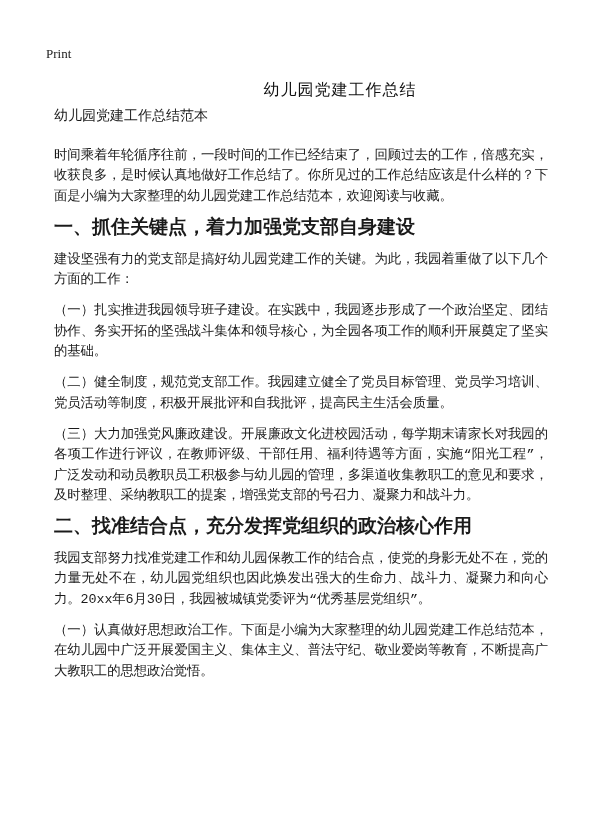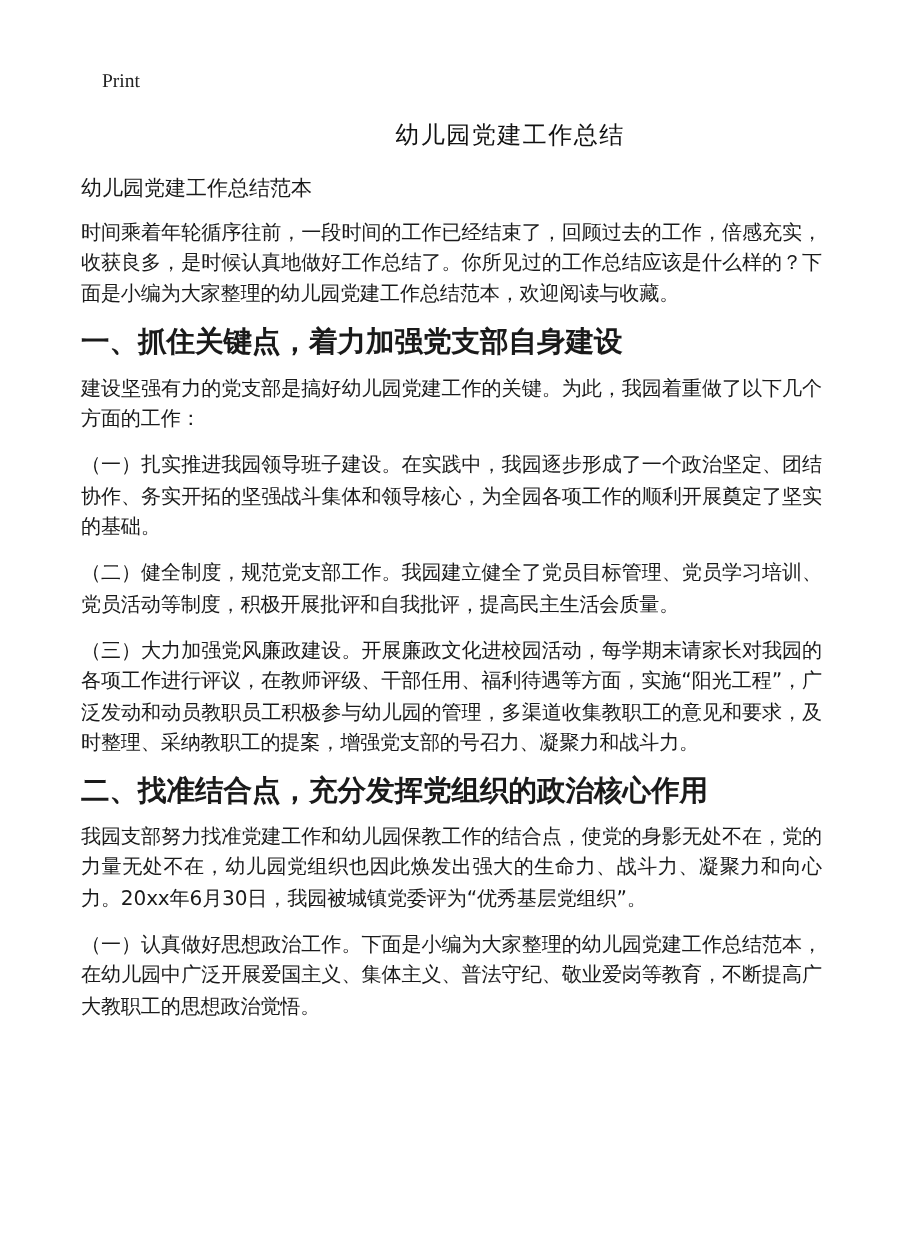"Print" .print { left: 68px -> 46px }
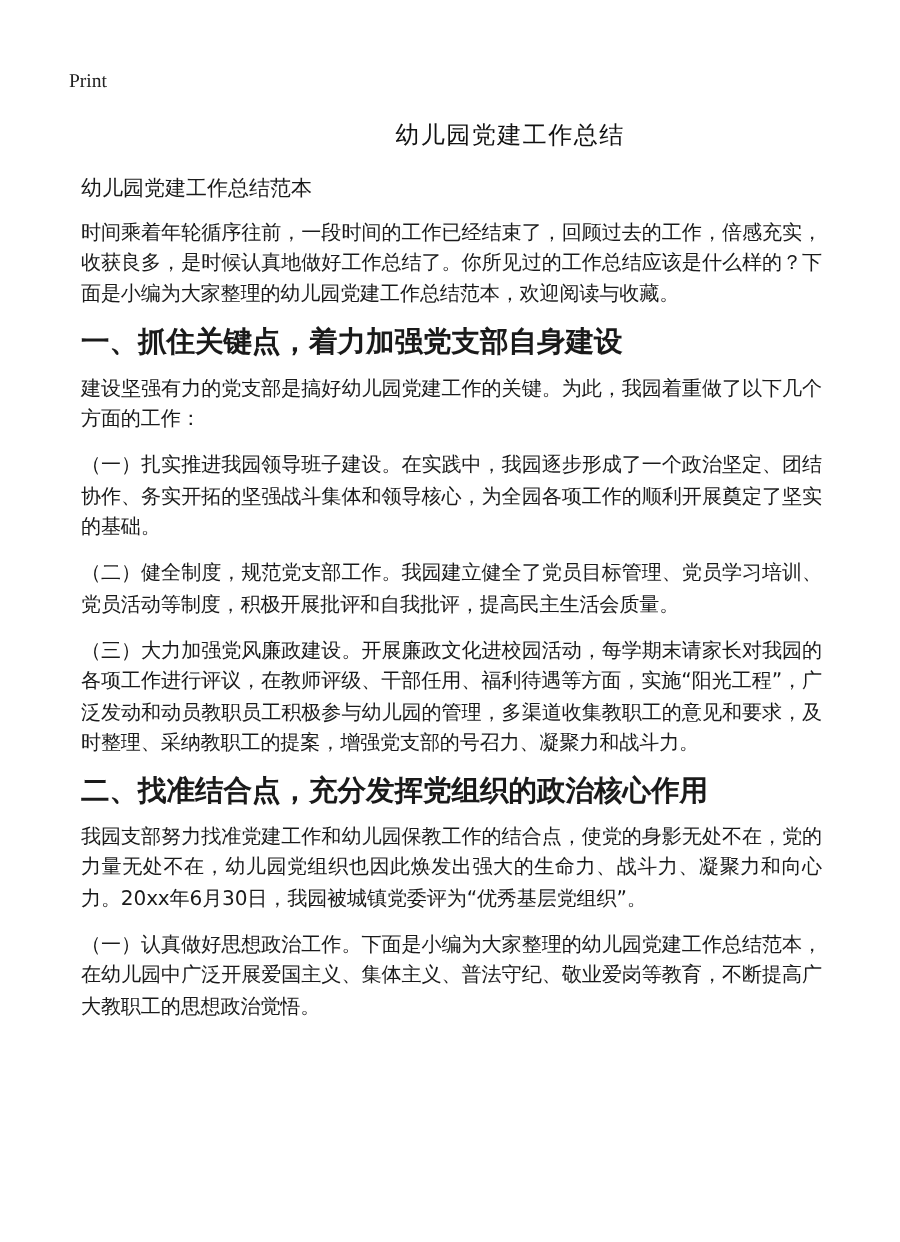"幼儿园党建工作总结范本" .subtitle { top: 117px -> 107px }
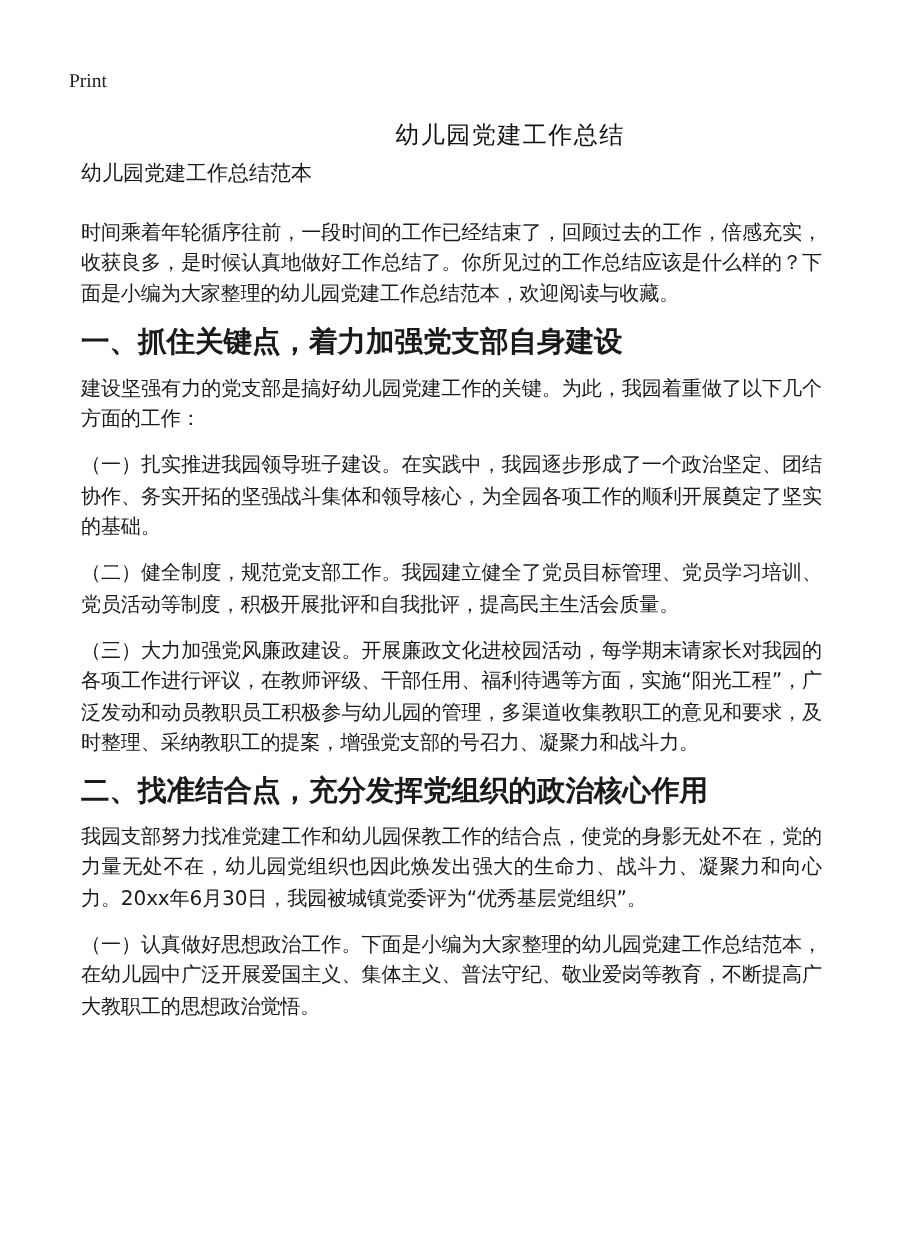"时间乘着年轮循序往前，一段时间的工作已经结束了，回顾过去的工作，倍感充实，收获良" .body { font-family: none -> Liberation Mono, monospace }
